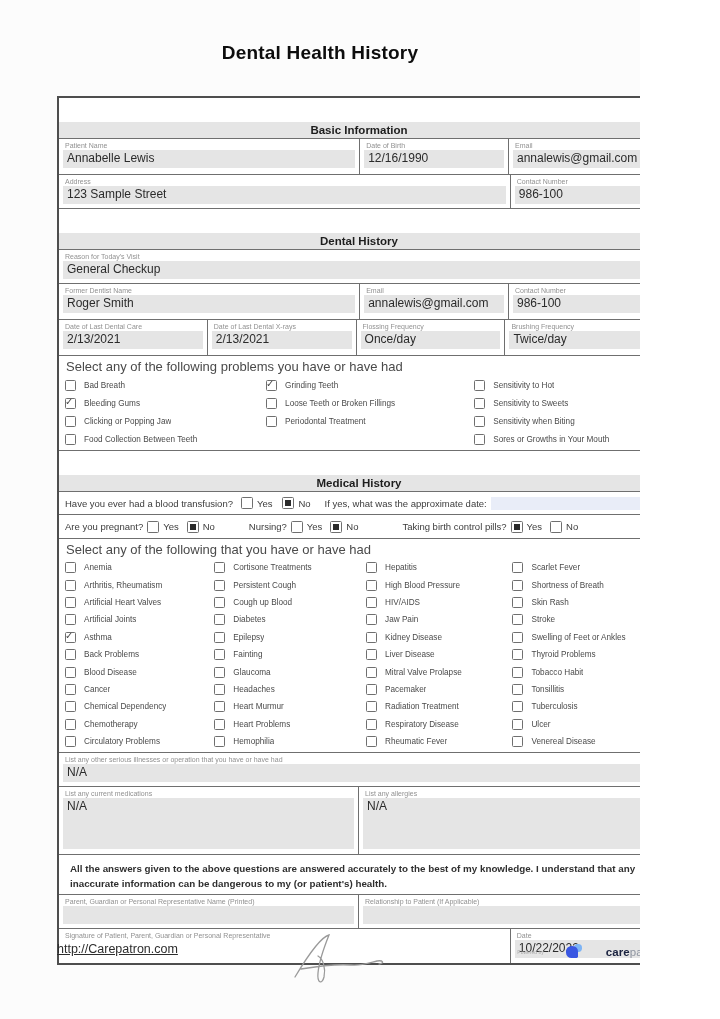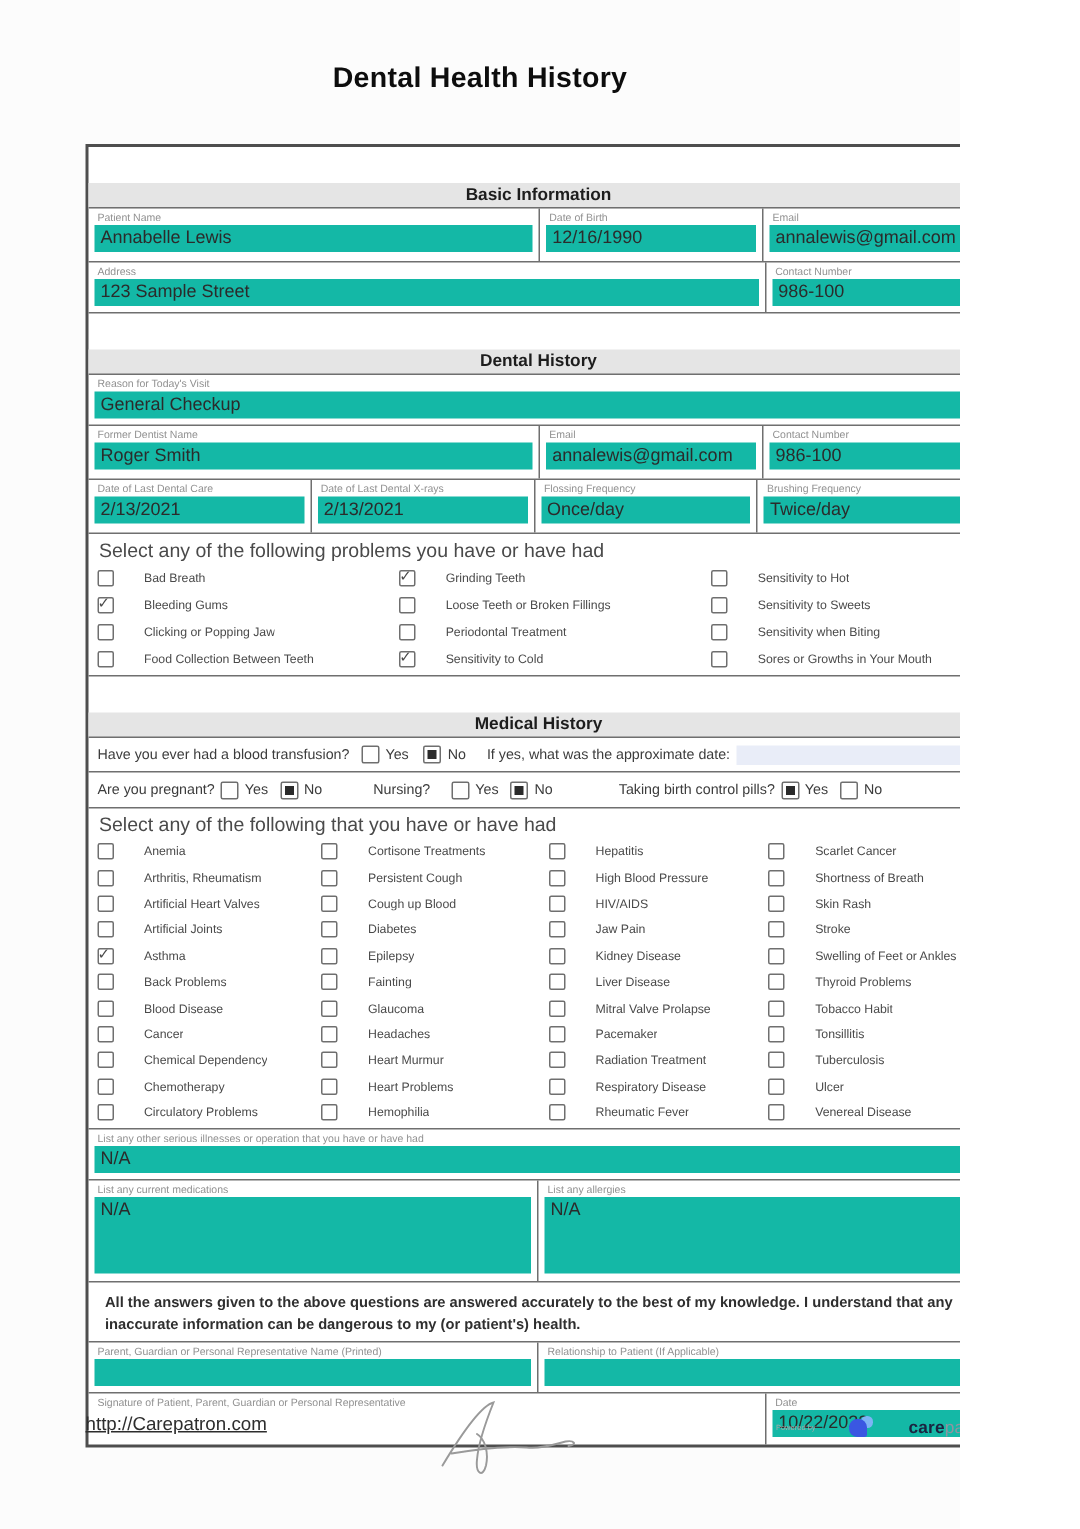"Annabelle Lewis" .val { background: #14b8a6 -> #e5e5e5 }
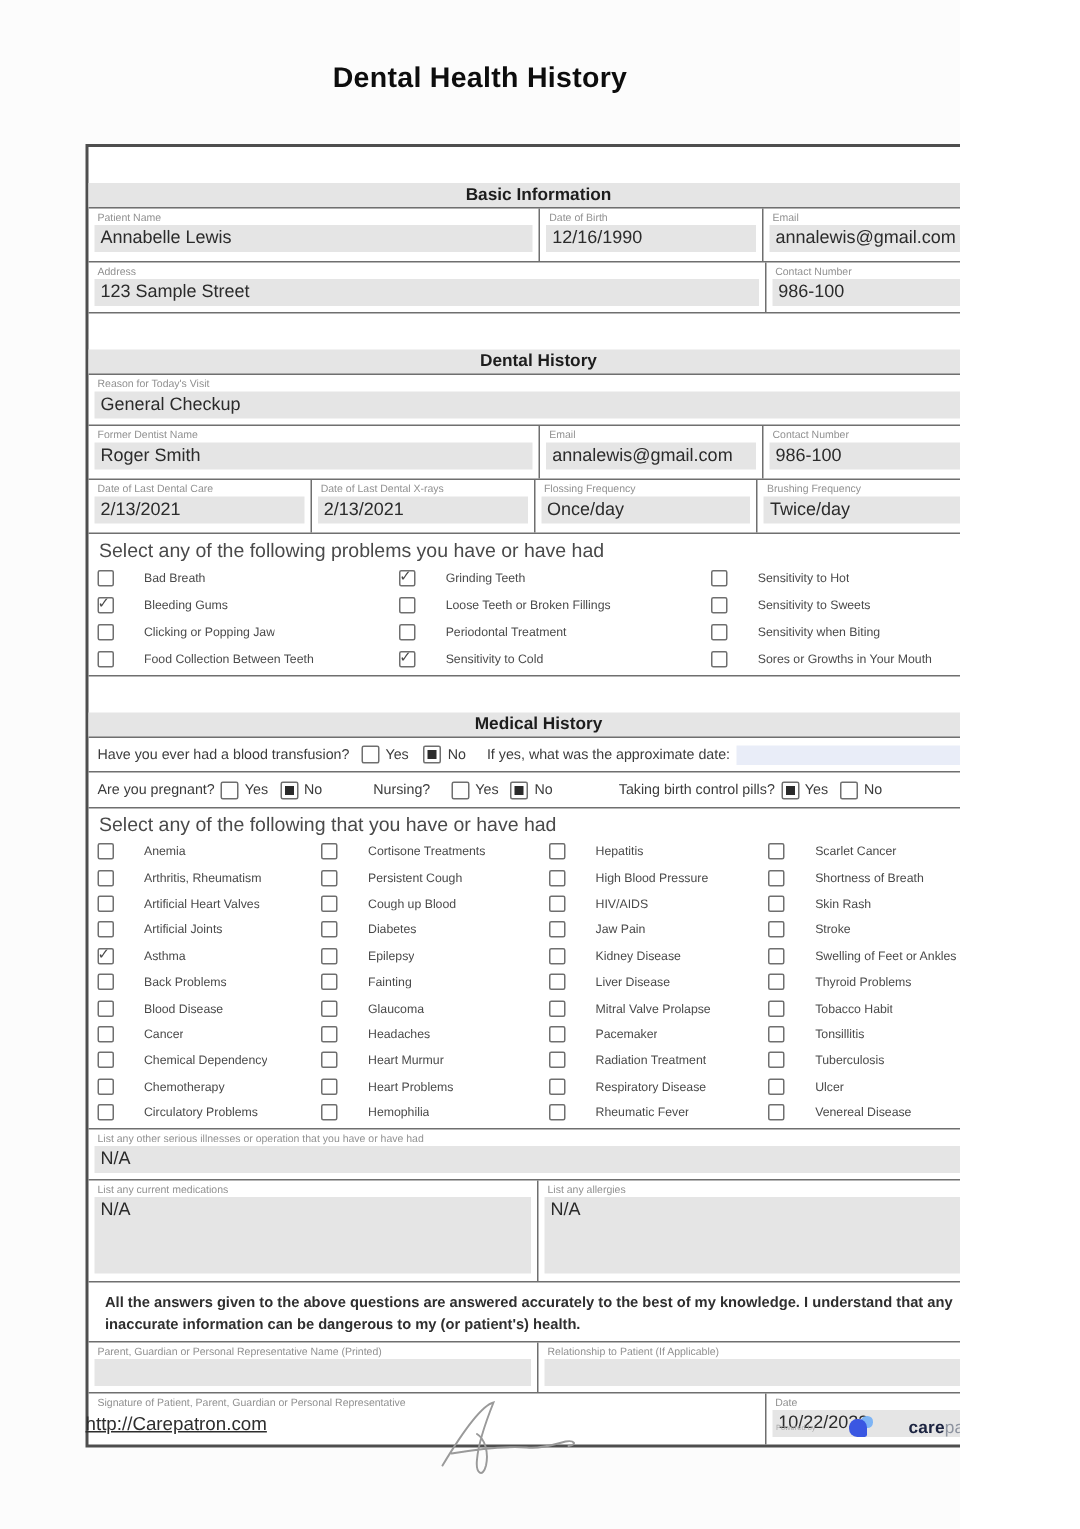"Bad Breath" .ck-item { gap: 20px -> 8px }
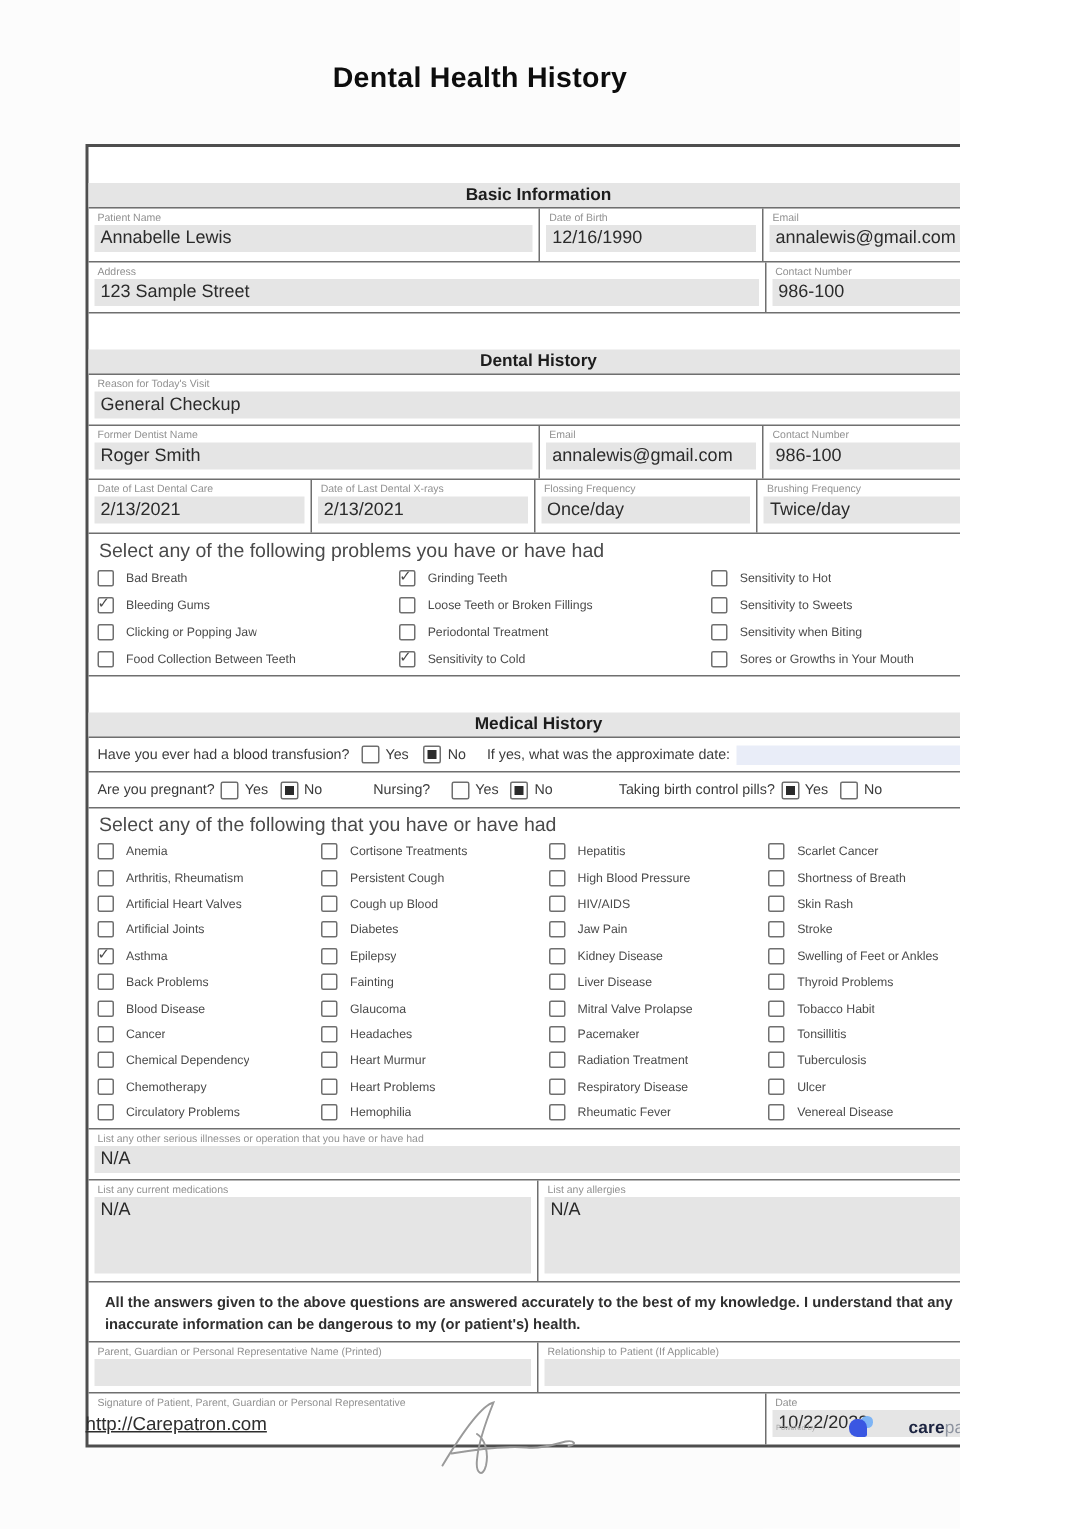"Sensitivity to Cold" div.ck-item { html: <div> <span></span> <span>Sensitivity to Cold</span> </div> -> none }
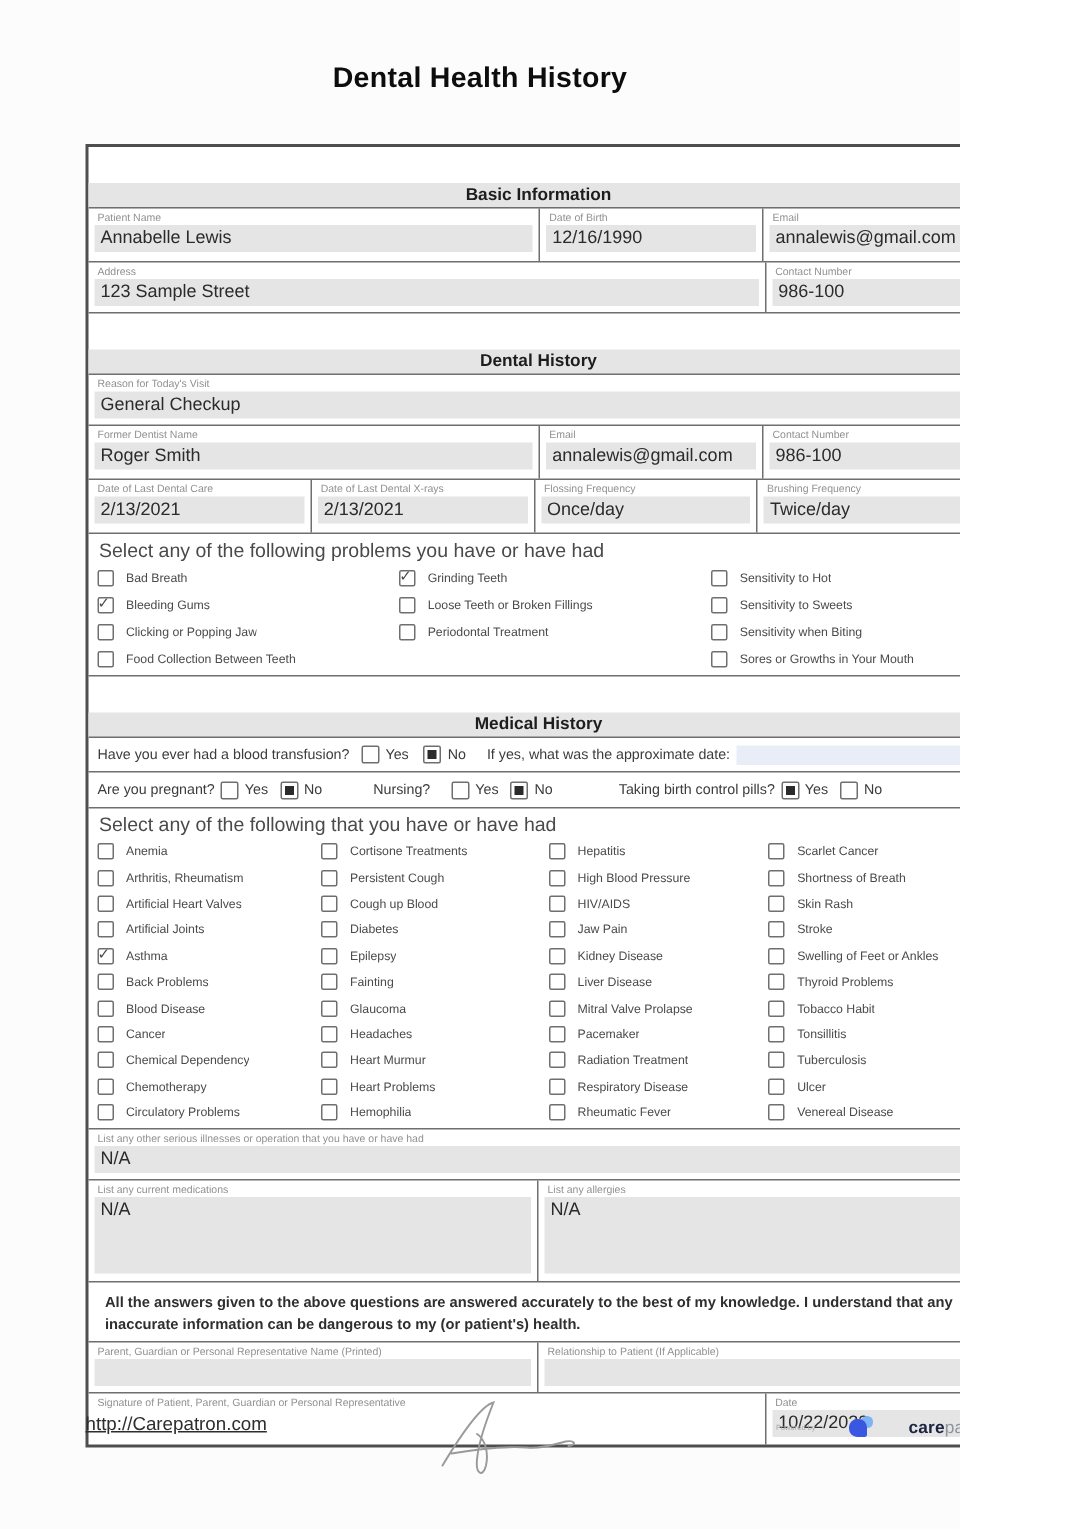"Nursing?" span.q-text { margin-right: 14px -> 4px }
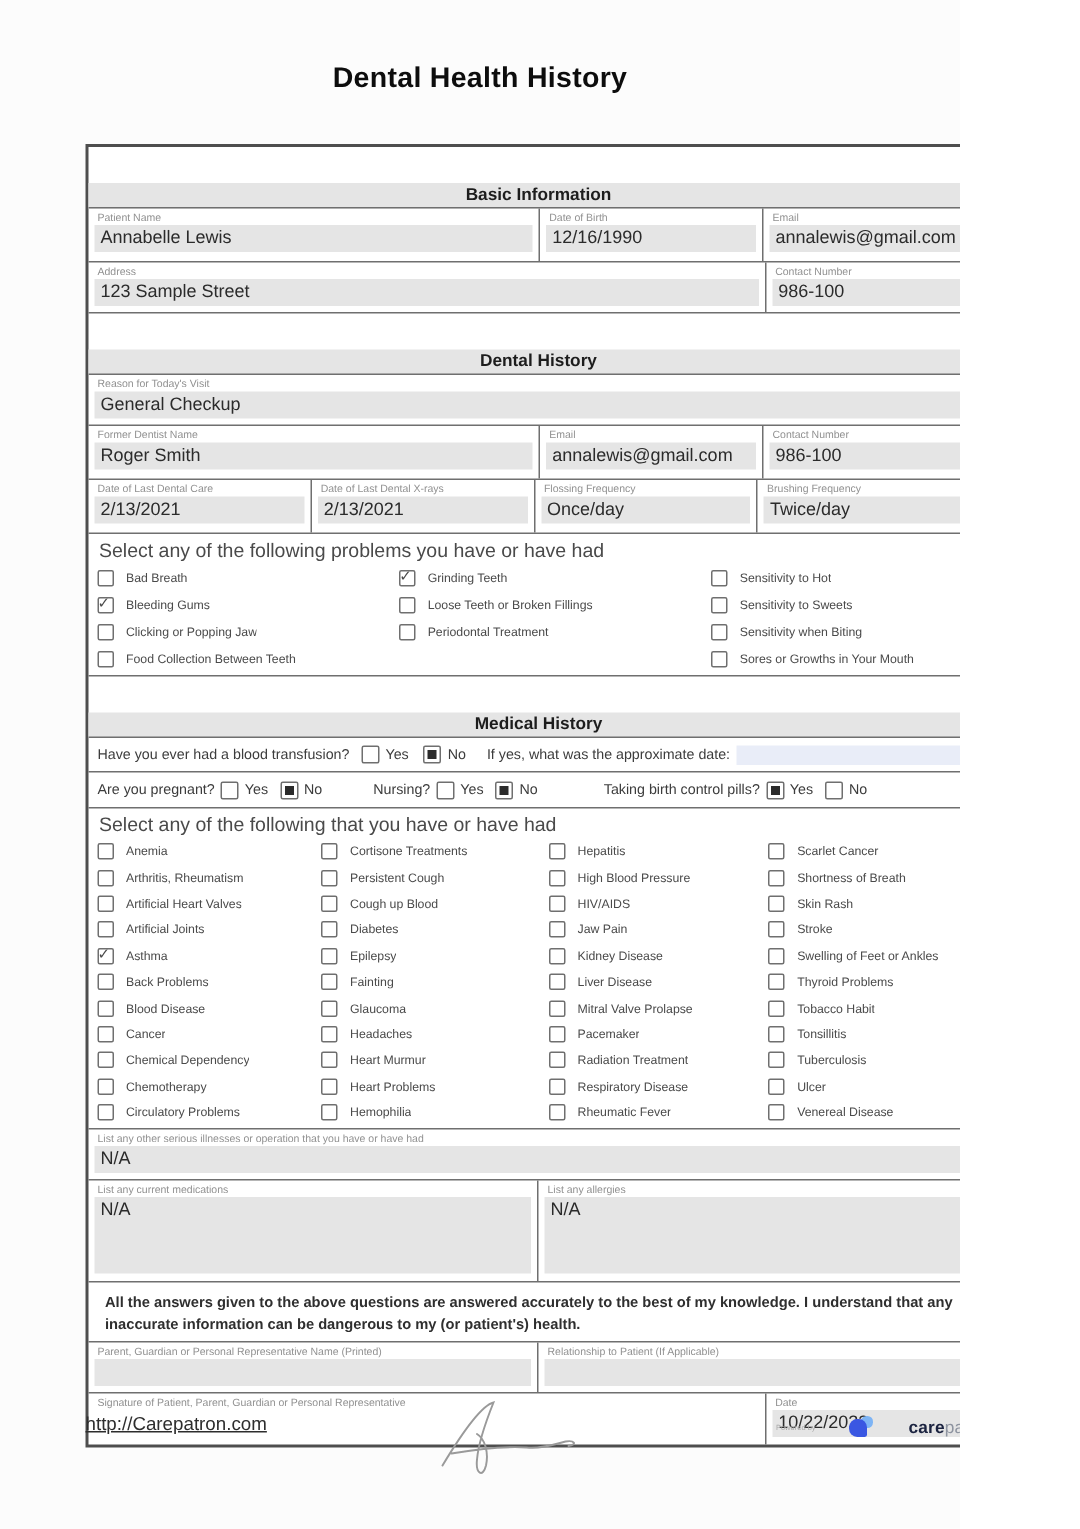"Scarlet Cancer" span.ck-label { text: Cancer -> Fever }
